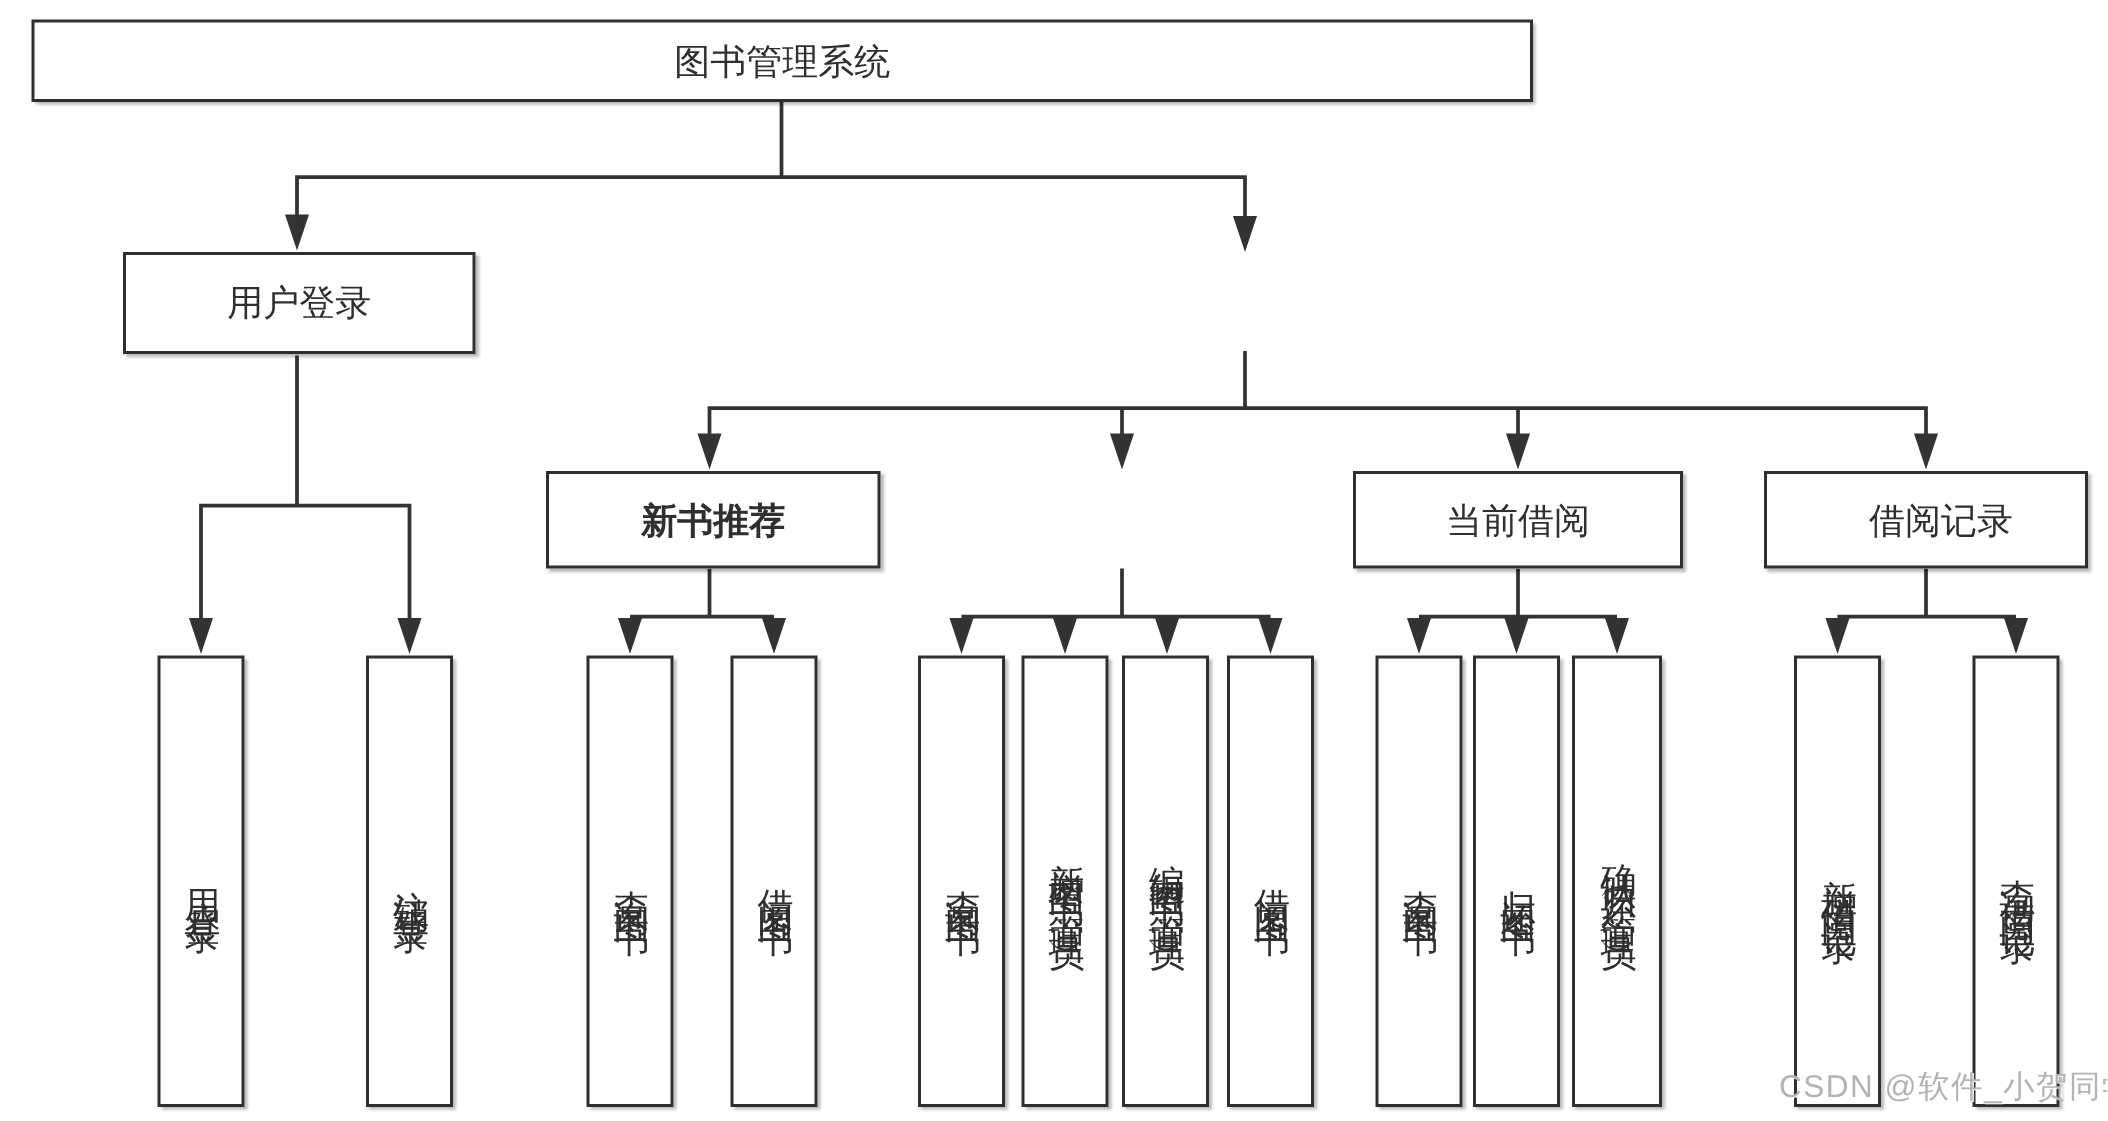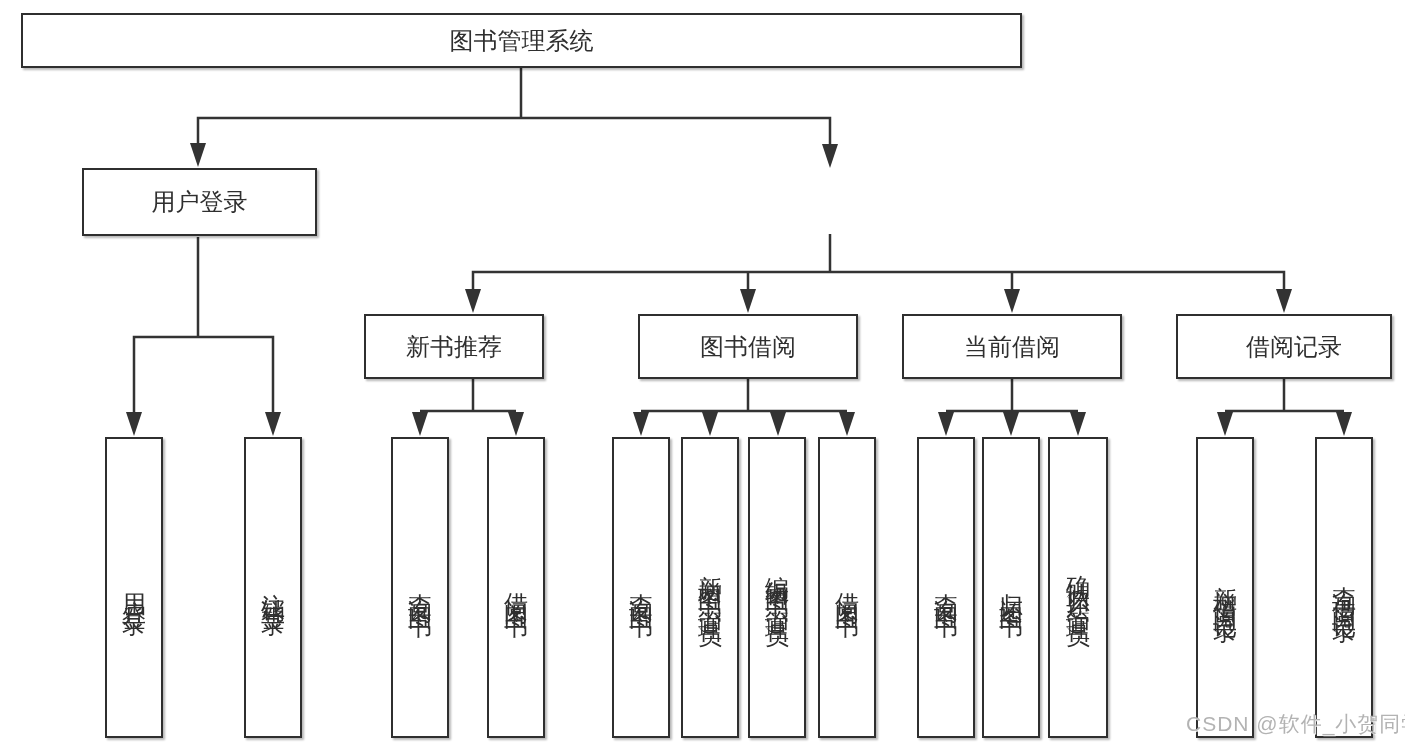"新书推荐" div.node { font-weight: none -> bold; width: 180px -> 223px }
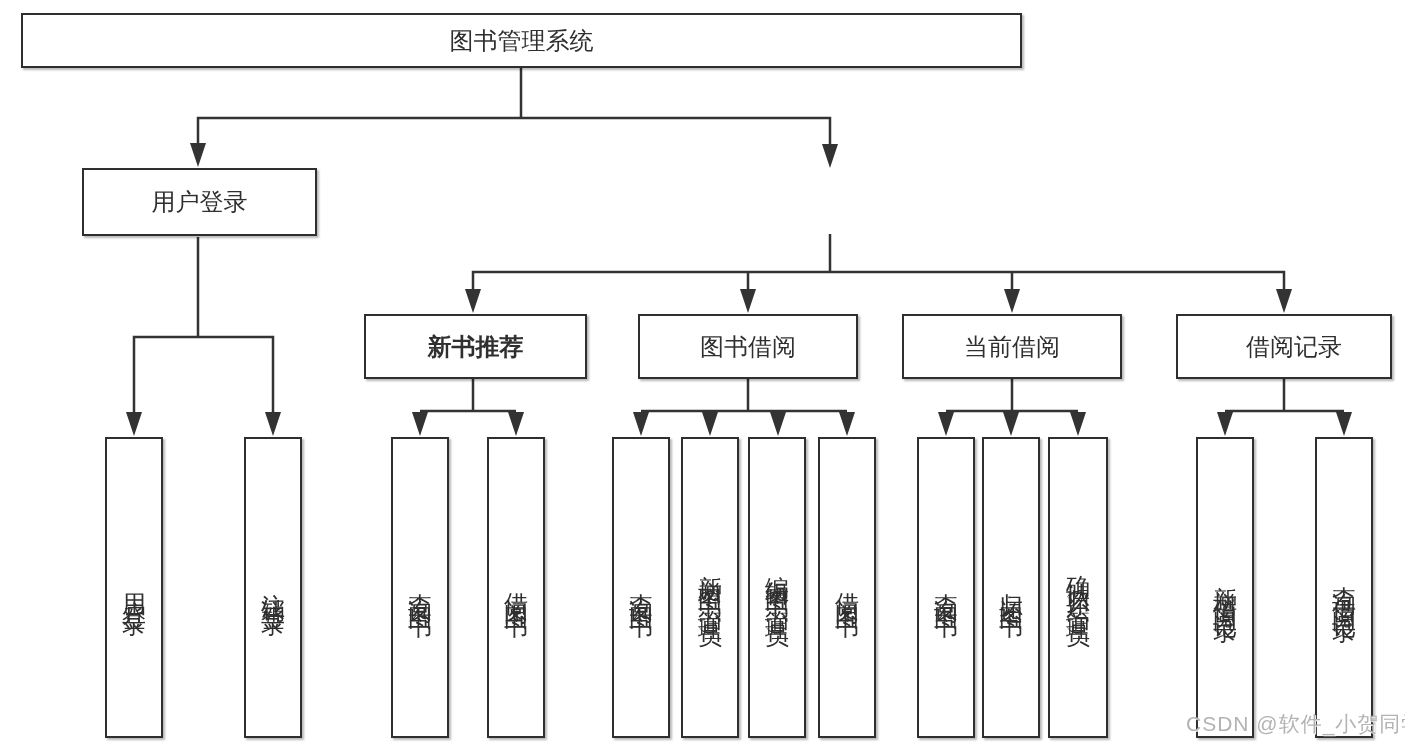"图书借阅" div.node { html: <div> <span>图书借阅</span> </div> -> none }
